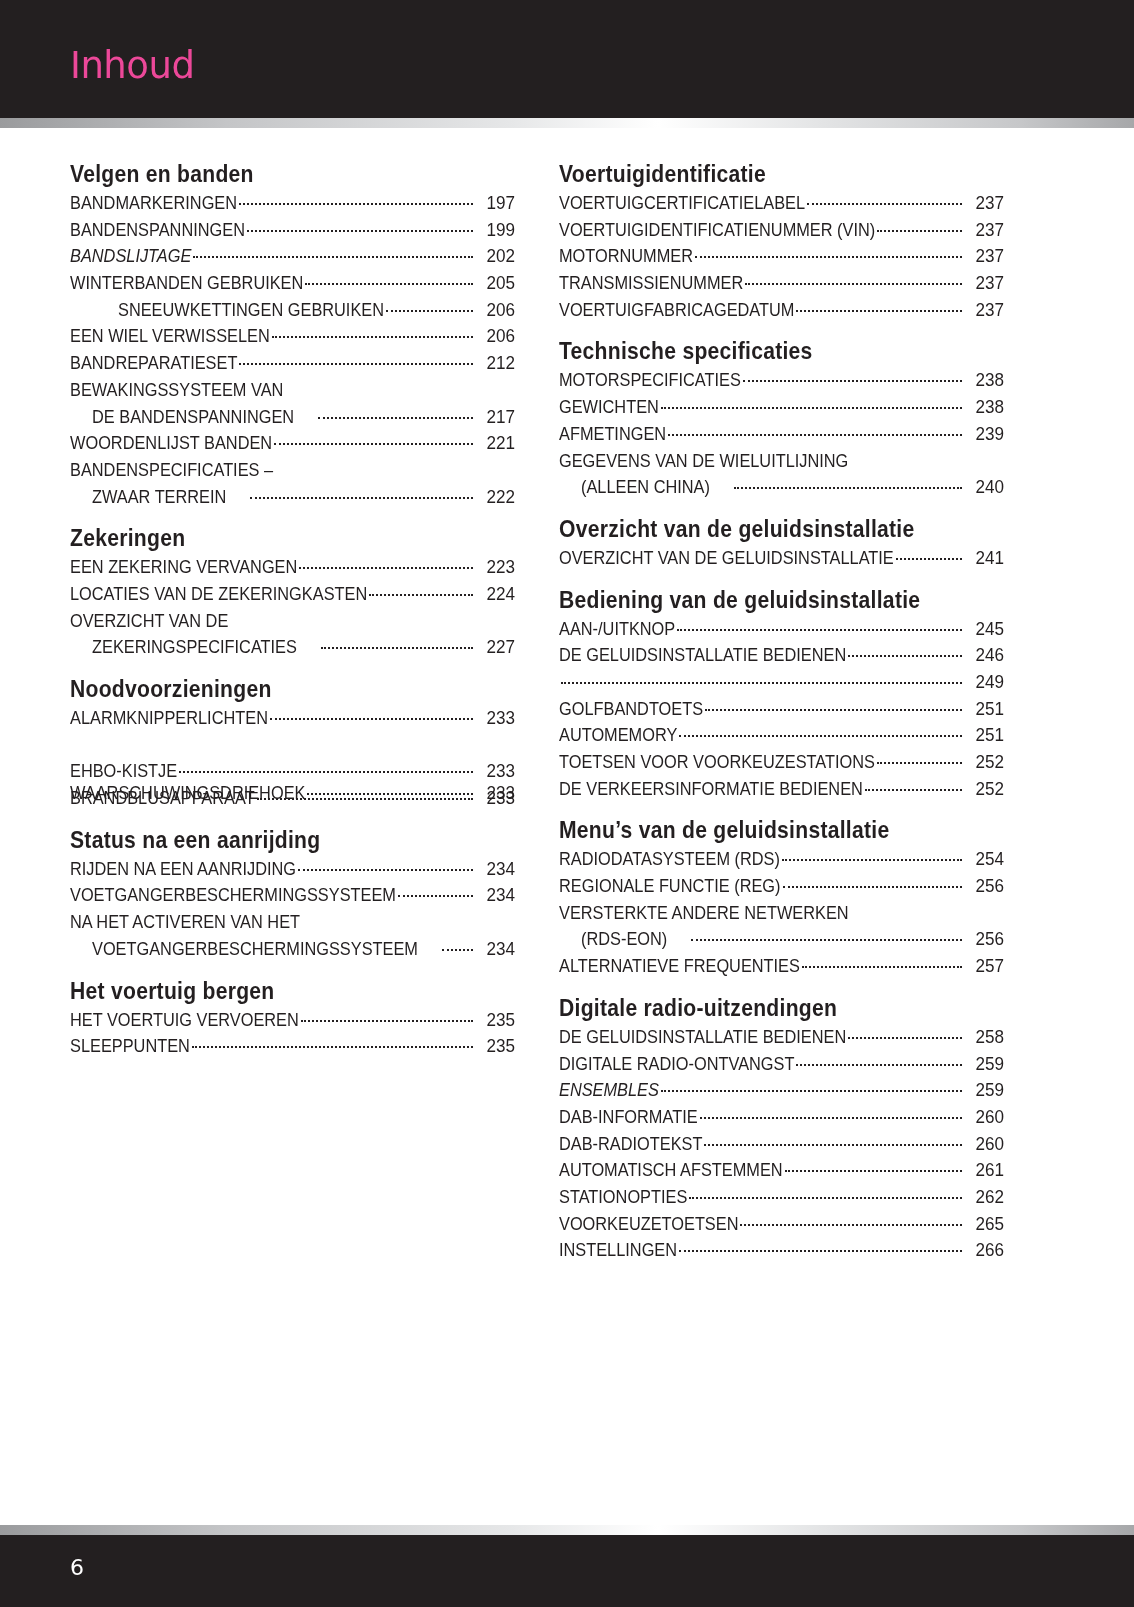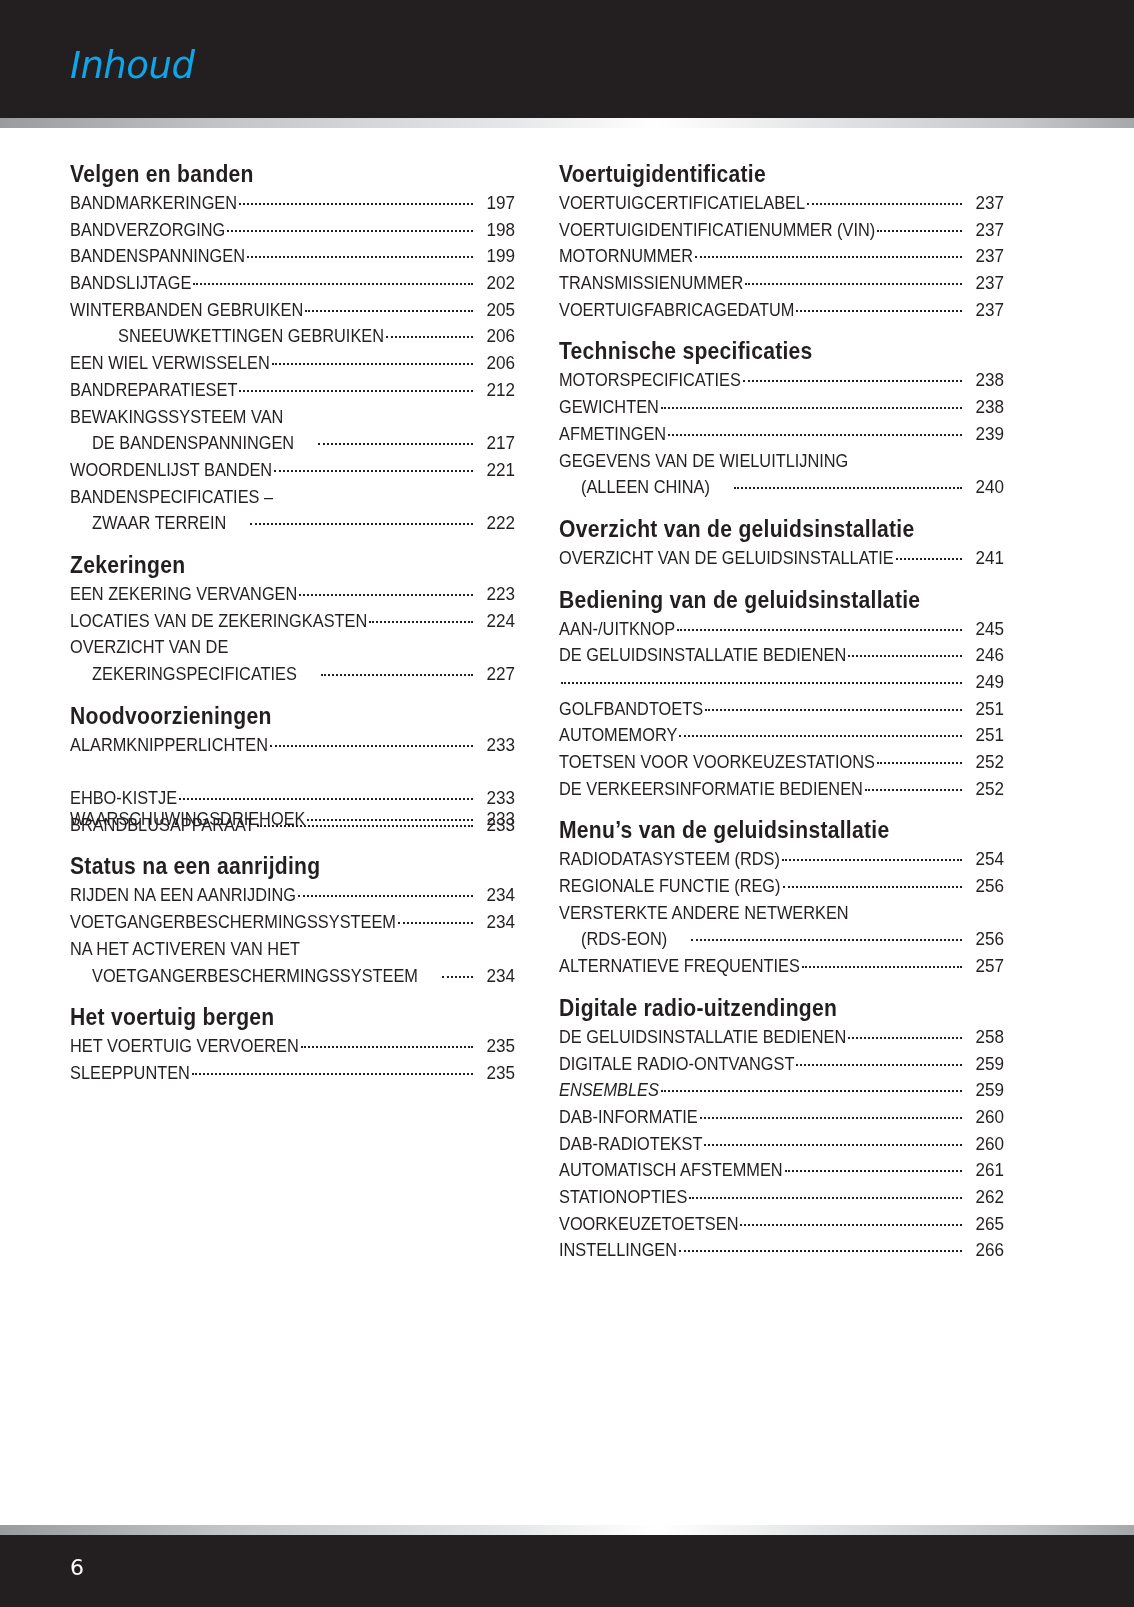"Inhoud" .header-title { color: #0ea5e9 -> #ec4899; font-style: italic -> none }
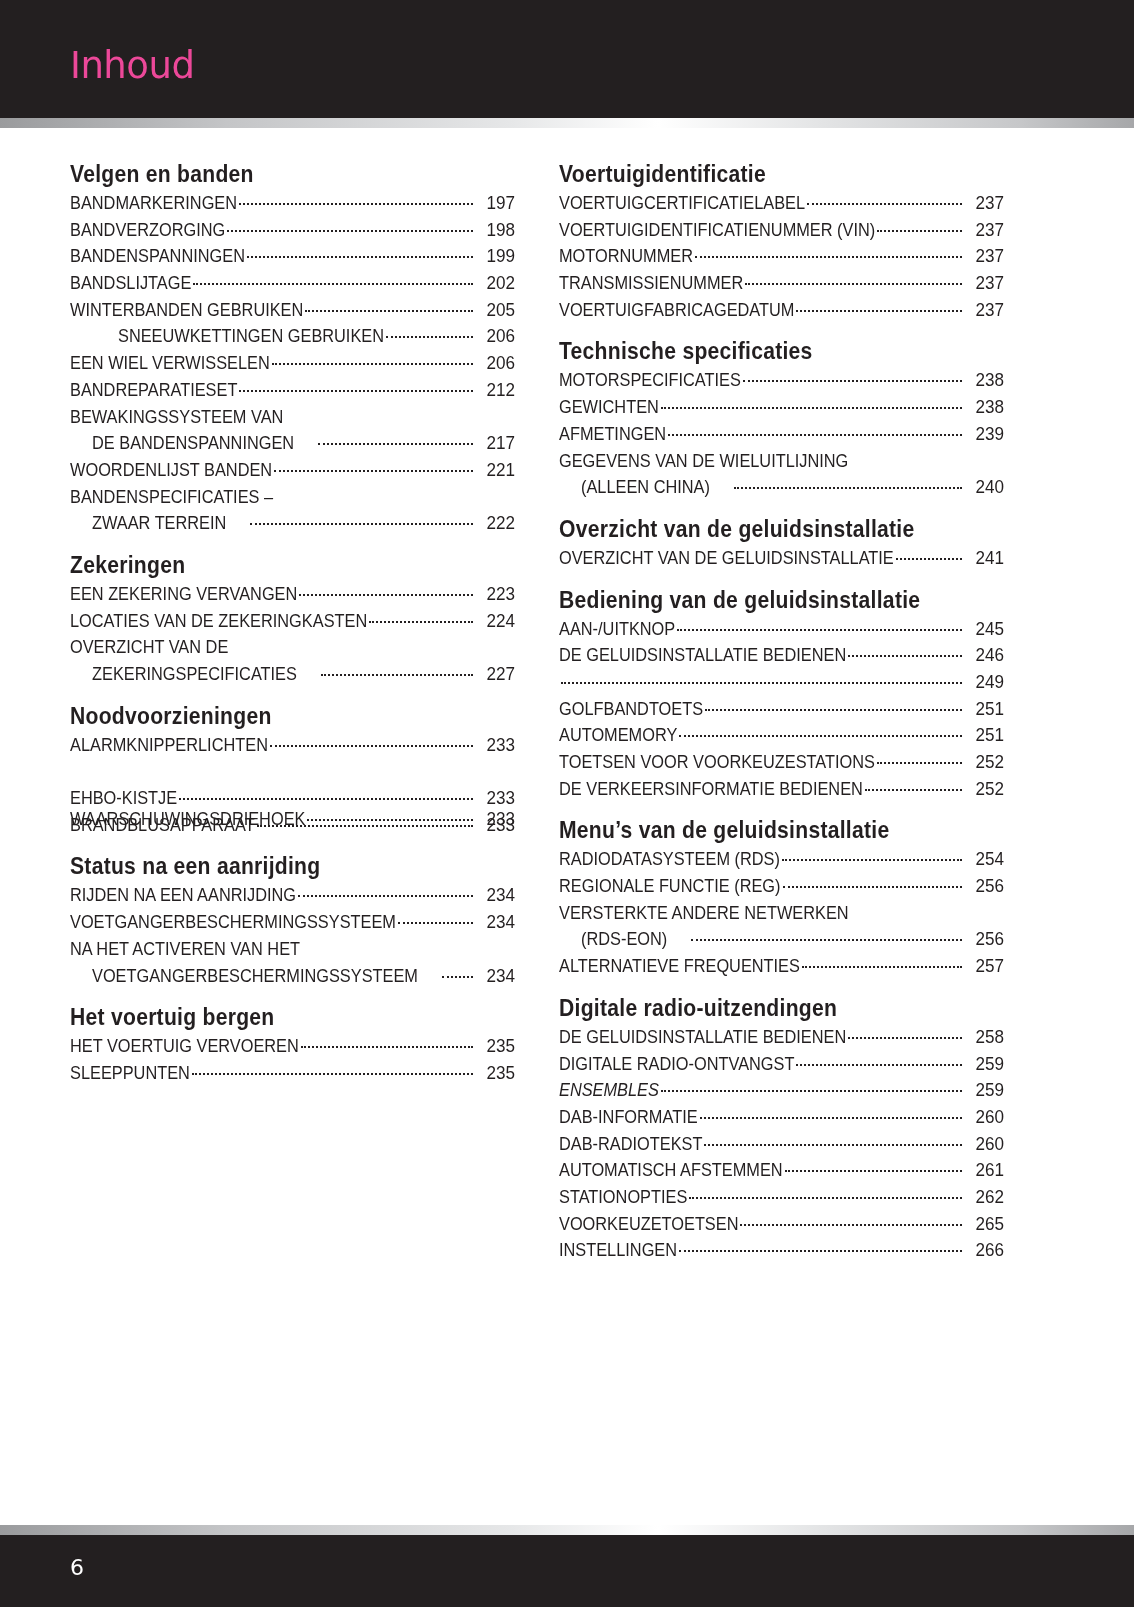"BANDVERZORGING" div.entry { html: <div> <span><span>BANDVERZORGING</span></span> <span></span> <span>198</span> </div> -> none }
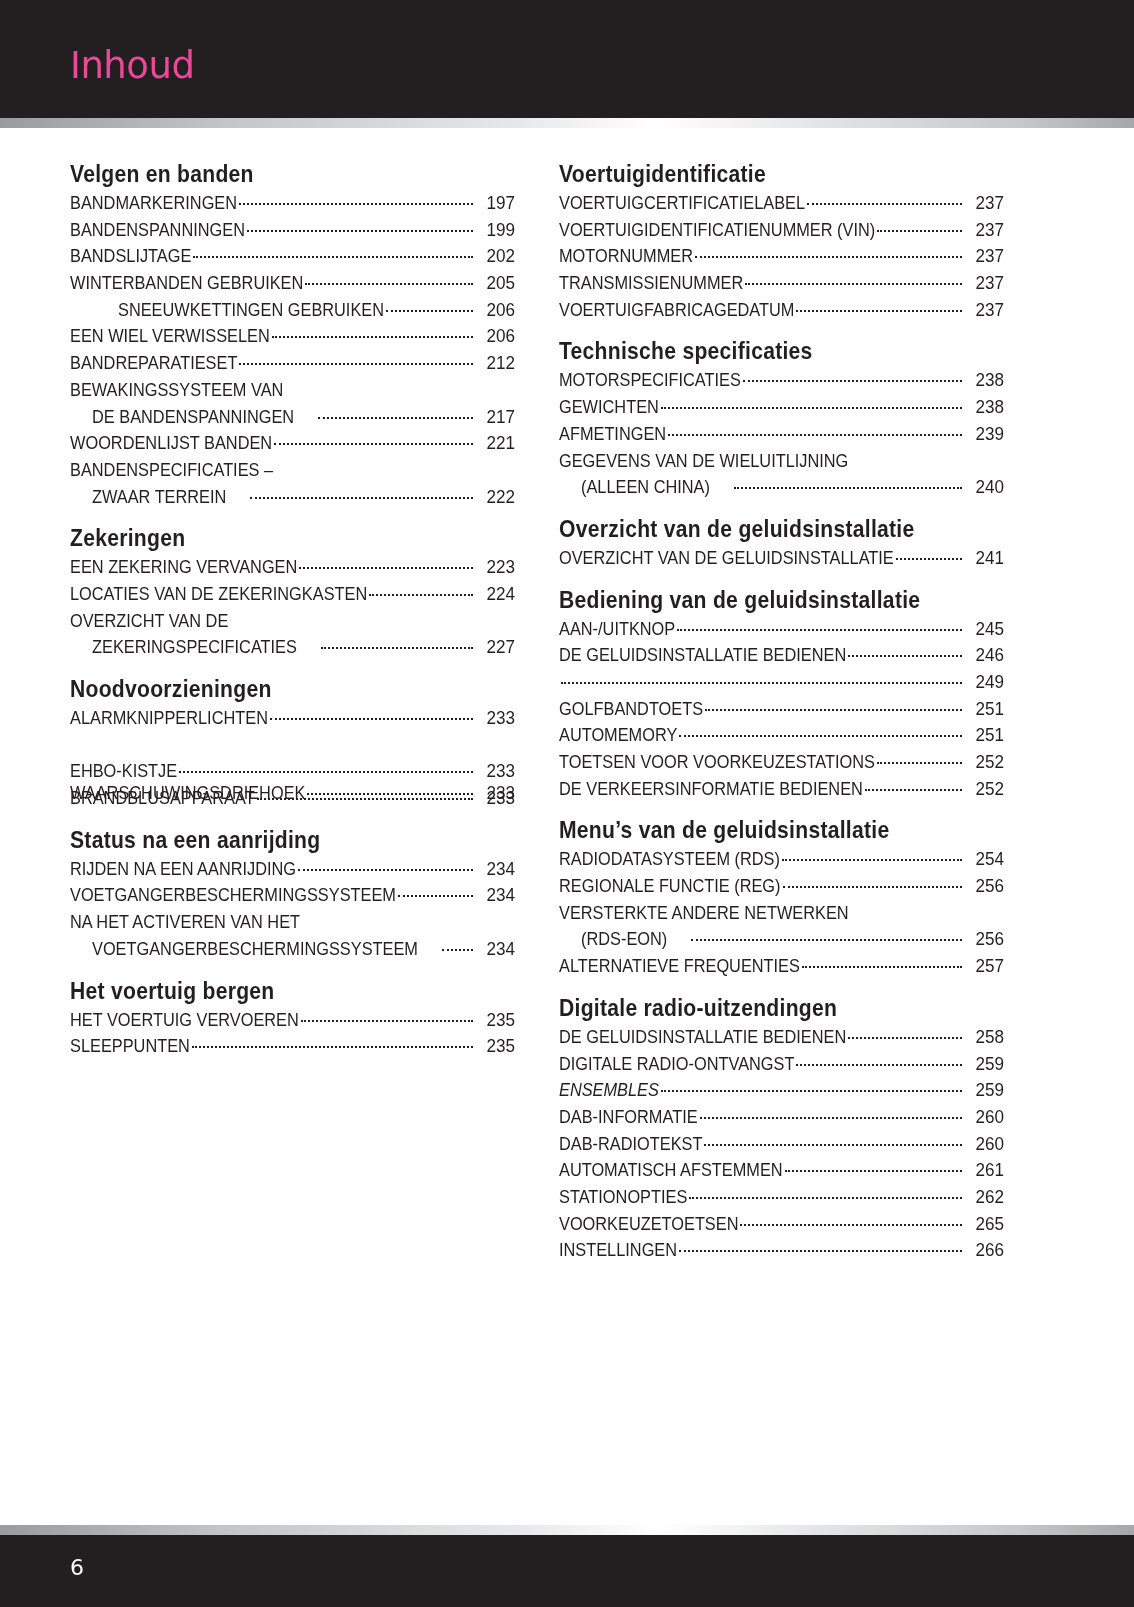"BANDSLIJTAGE" span.label-wrap { font-style: none -> italic }
